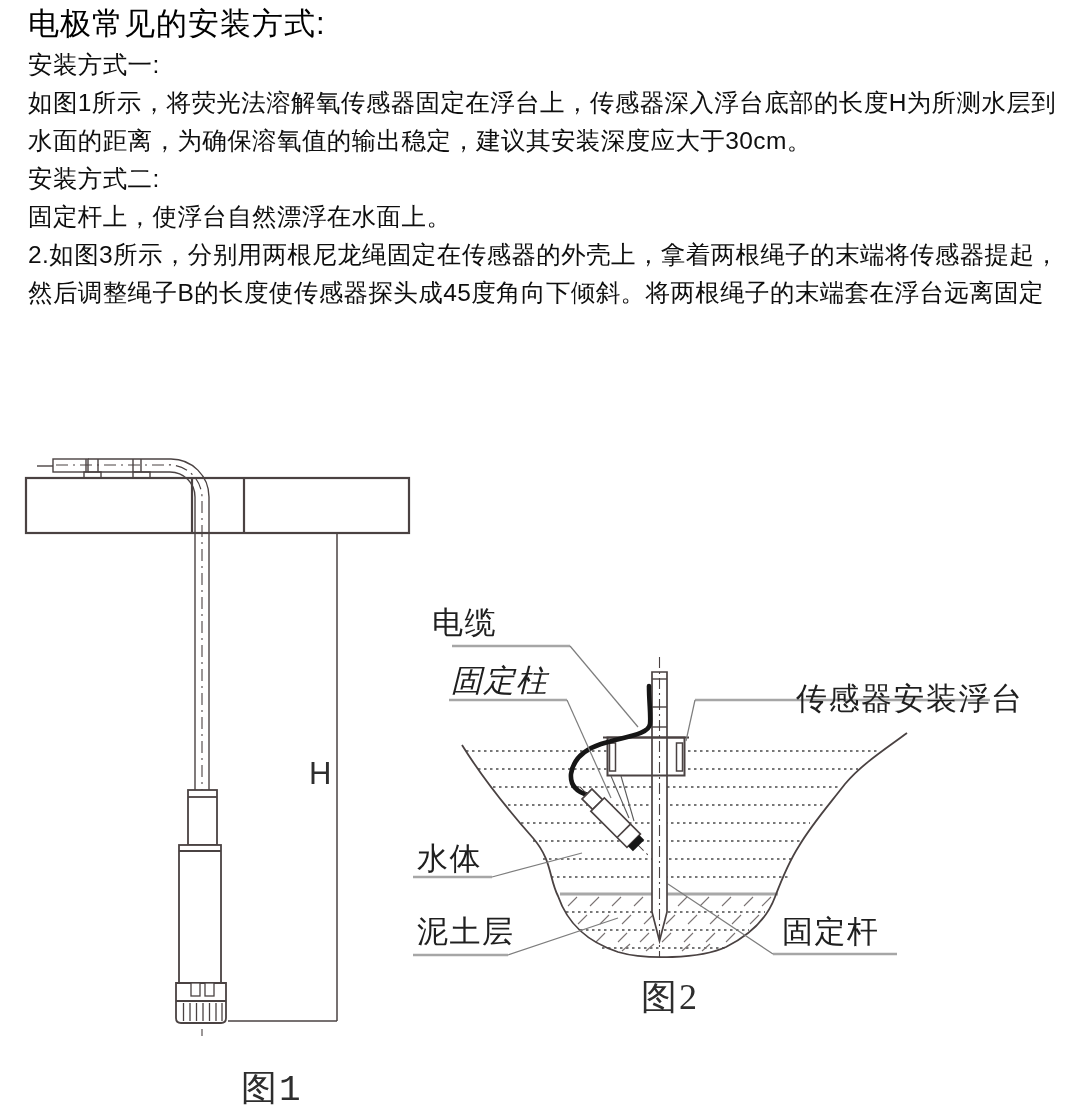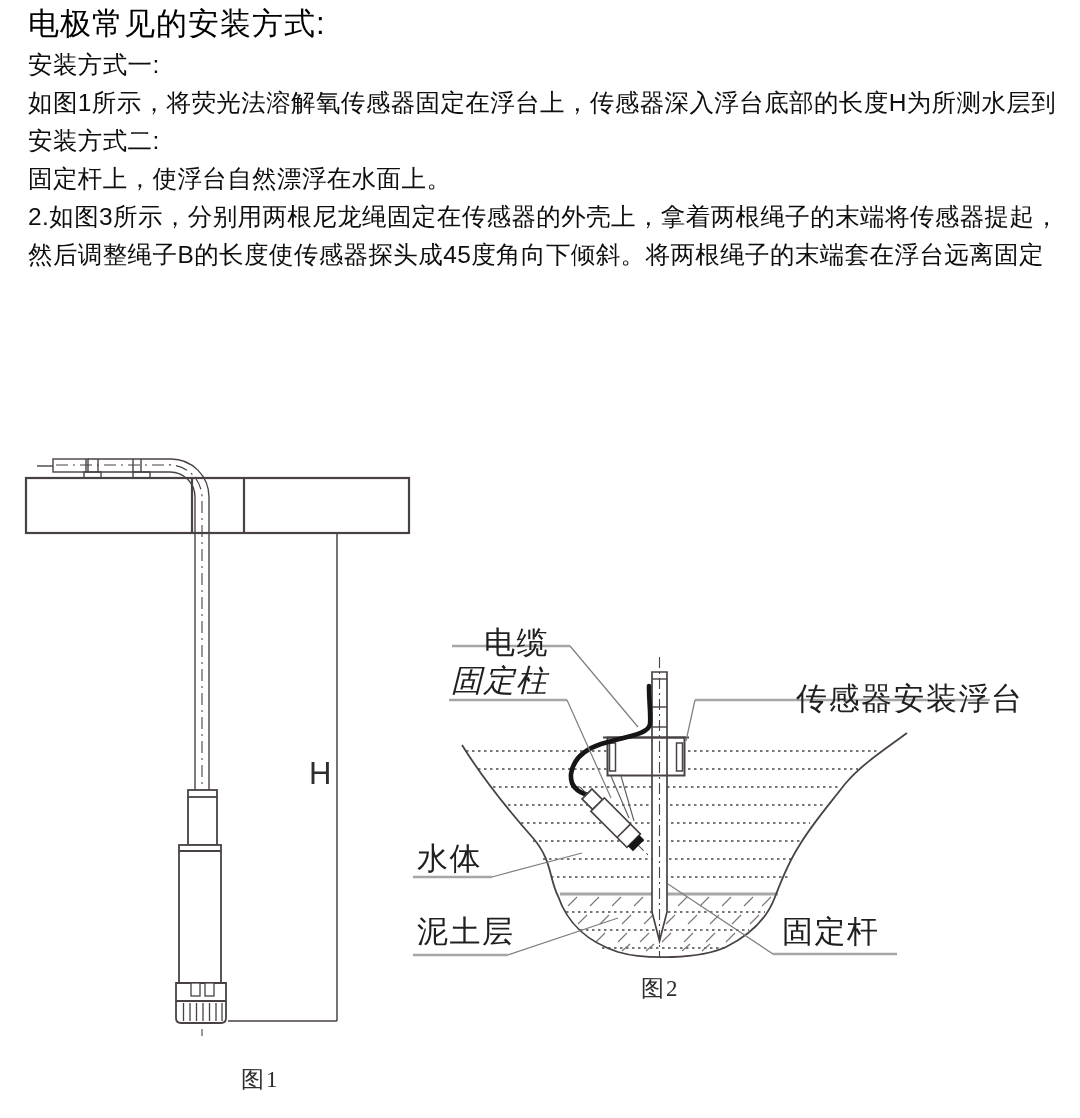"水面的距离，为确保溶氧值的输出稳定，建议其安装深度应大于30cm。" div.tline { html: none -> <div>水面的距离，为确保溶氧值的输出稳定，建议其安装深度应大于30cm。</div> }
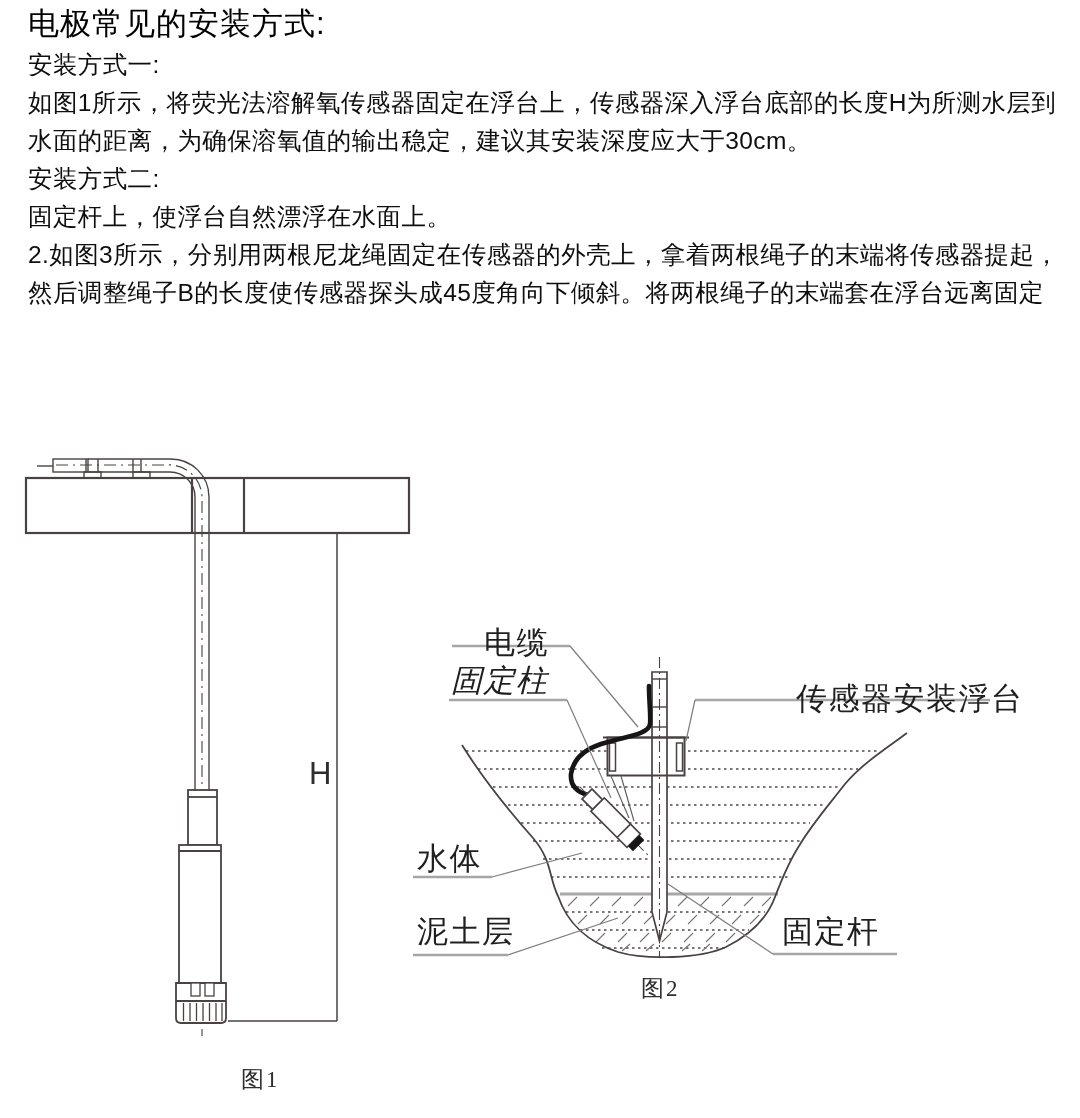"电缆" div.fig-label { left: 484px -> 432px; margin-top: 20px -> none }
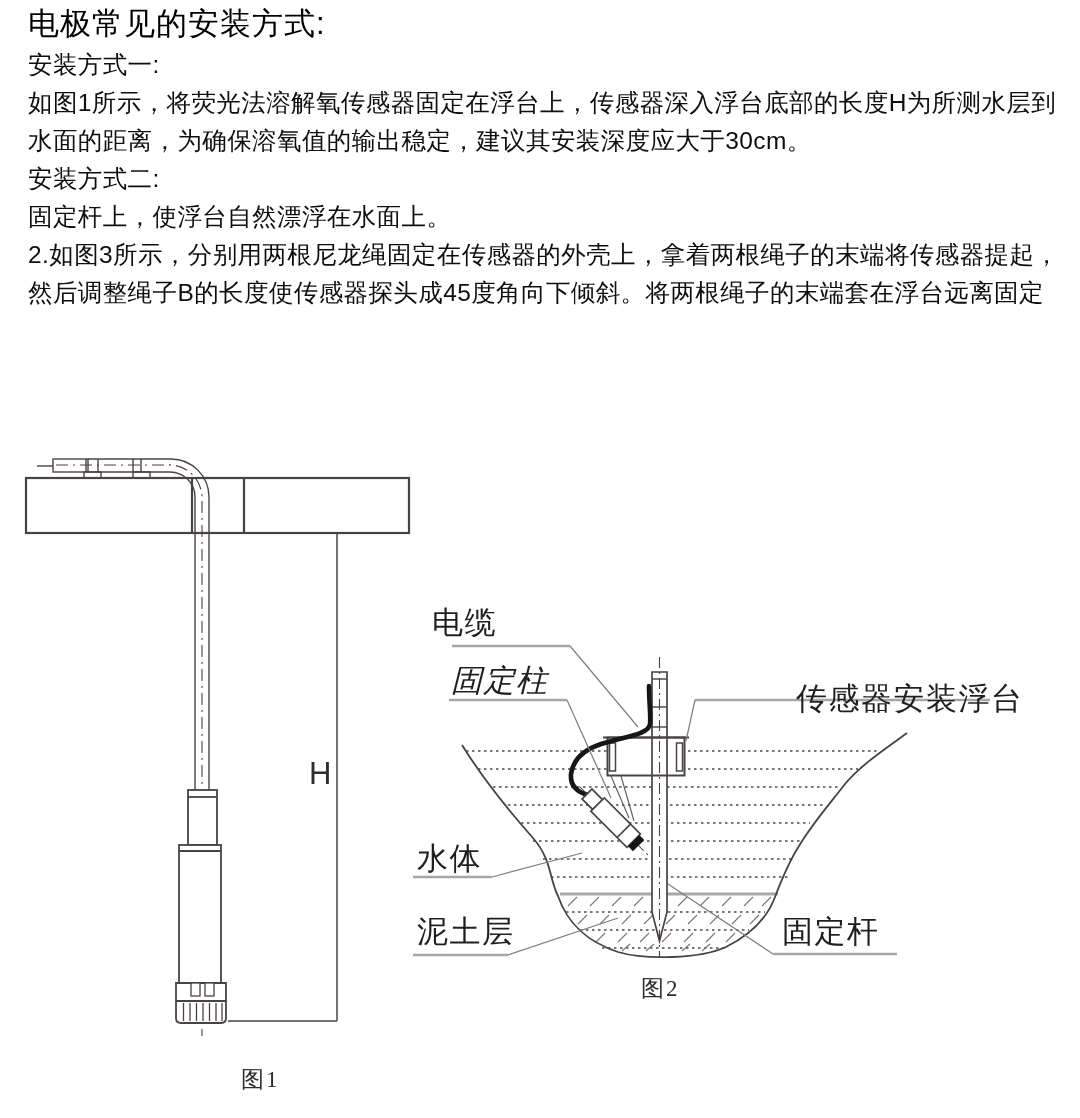"图2" .caption { font-size: 23px -> 36px }
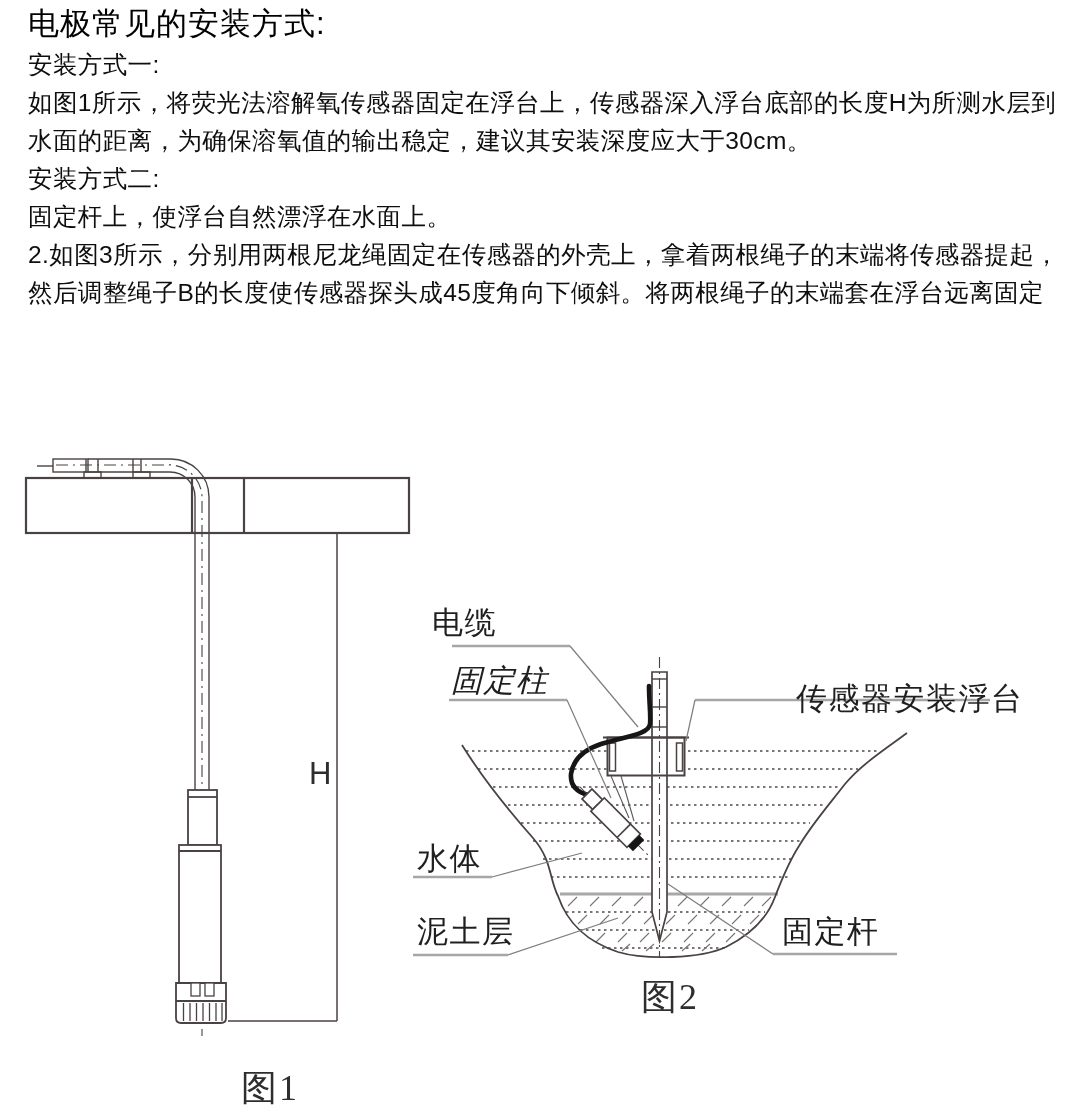"图1" div.caption { font-family: none -> Liberation Mono, monospace }
